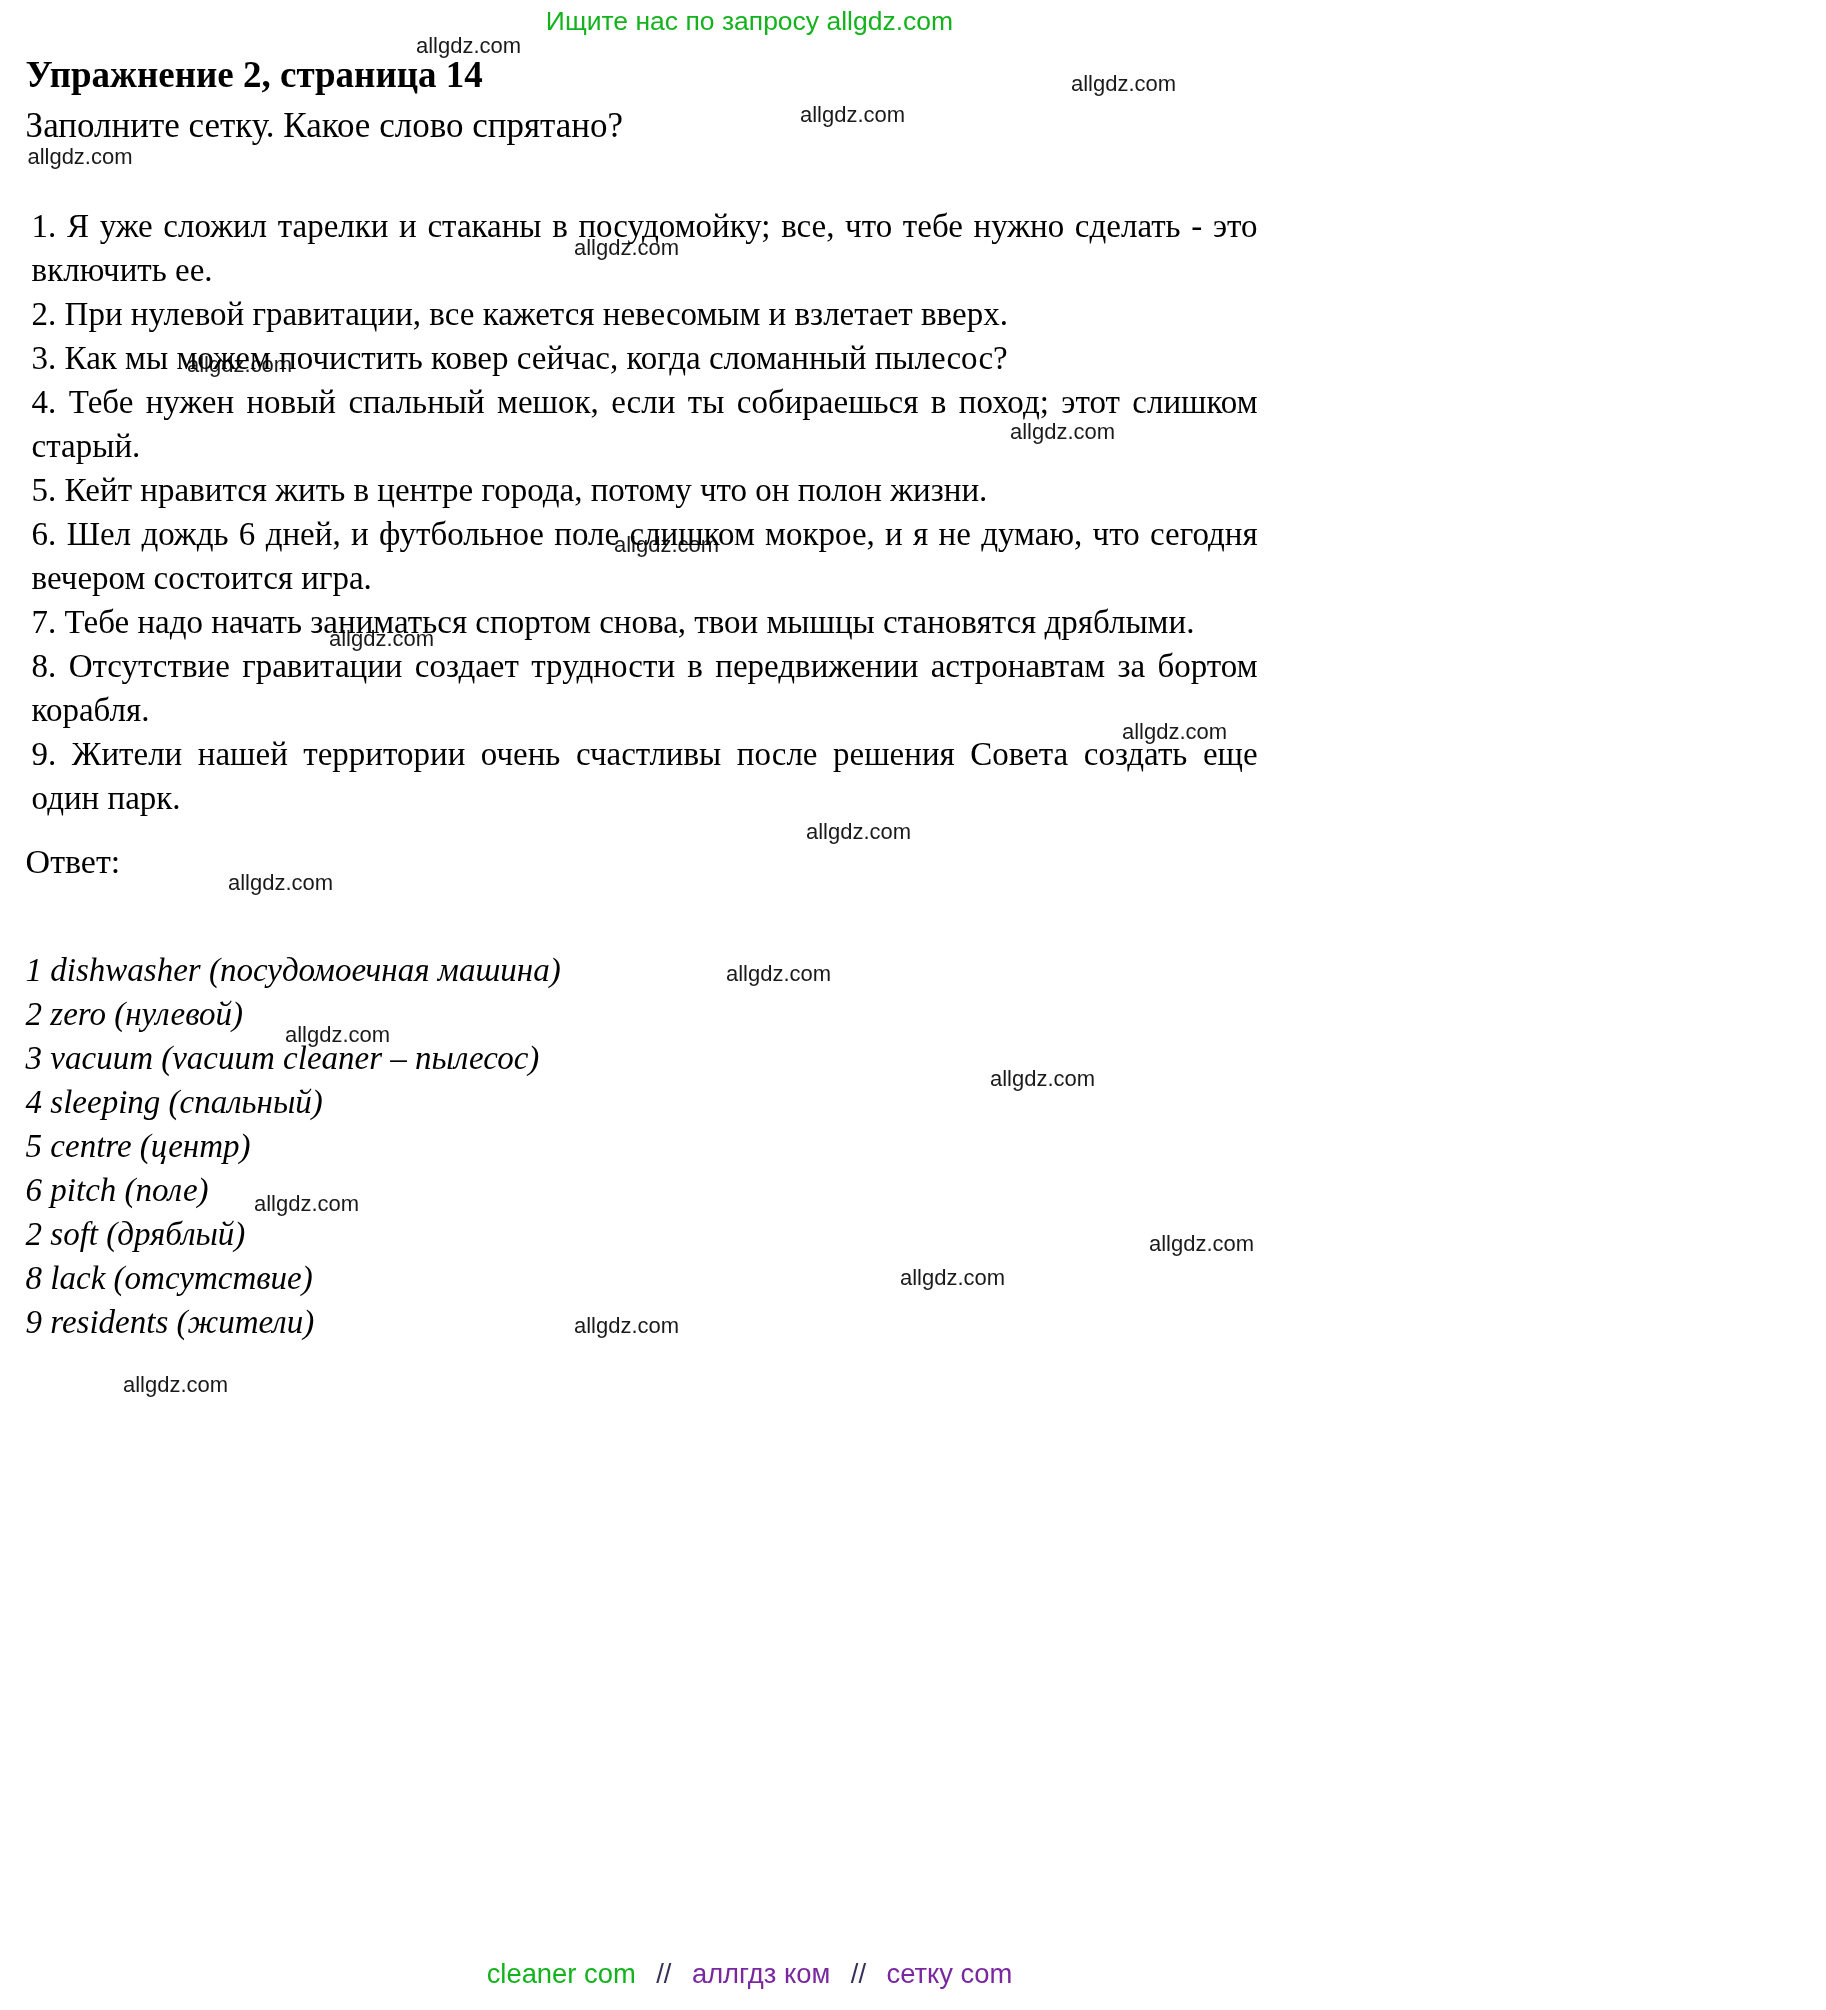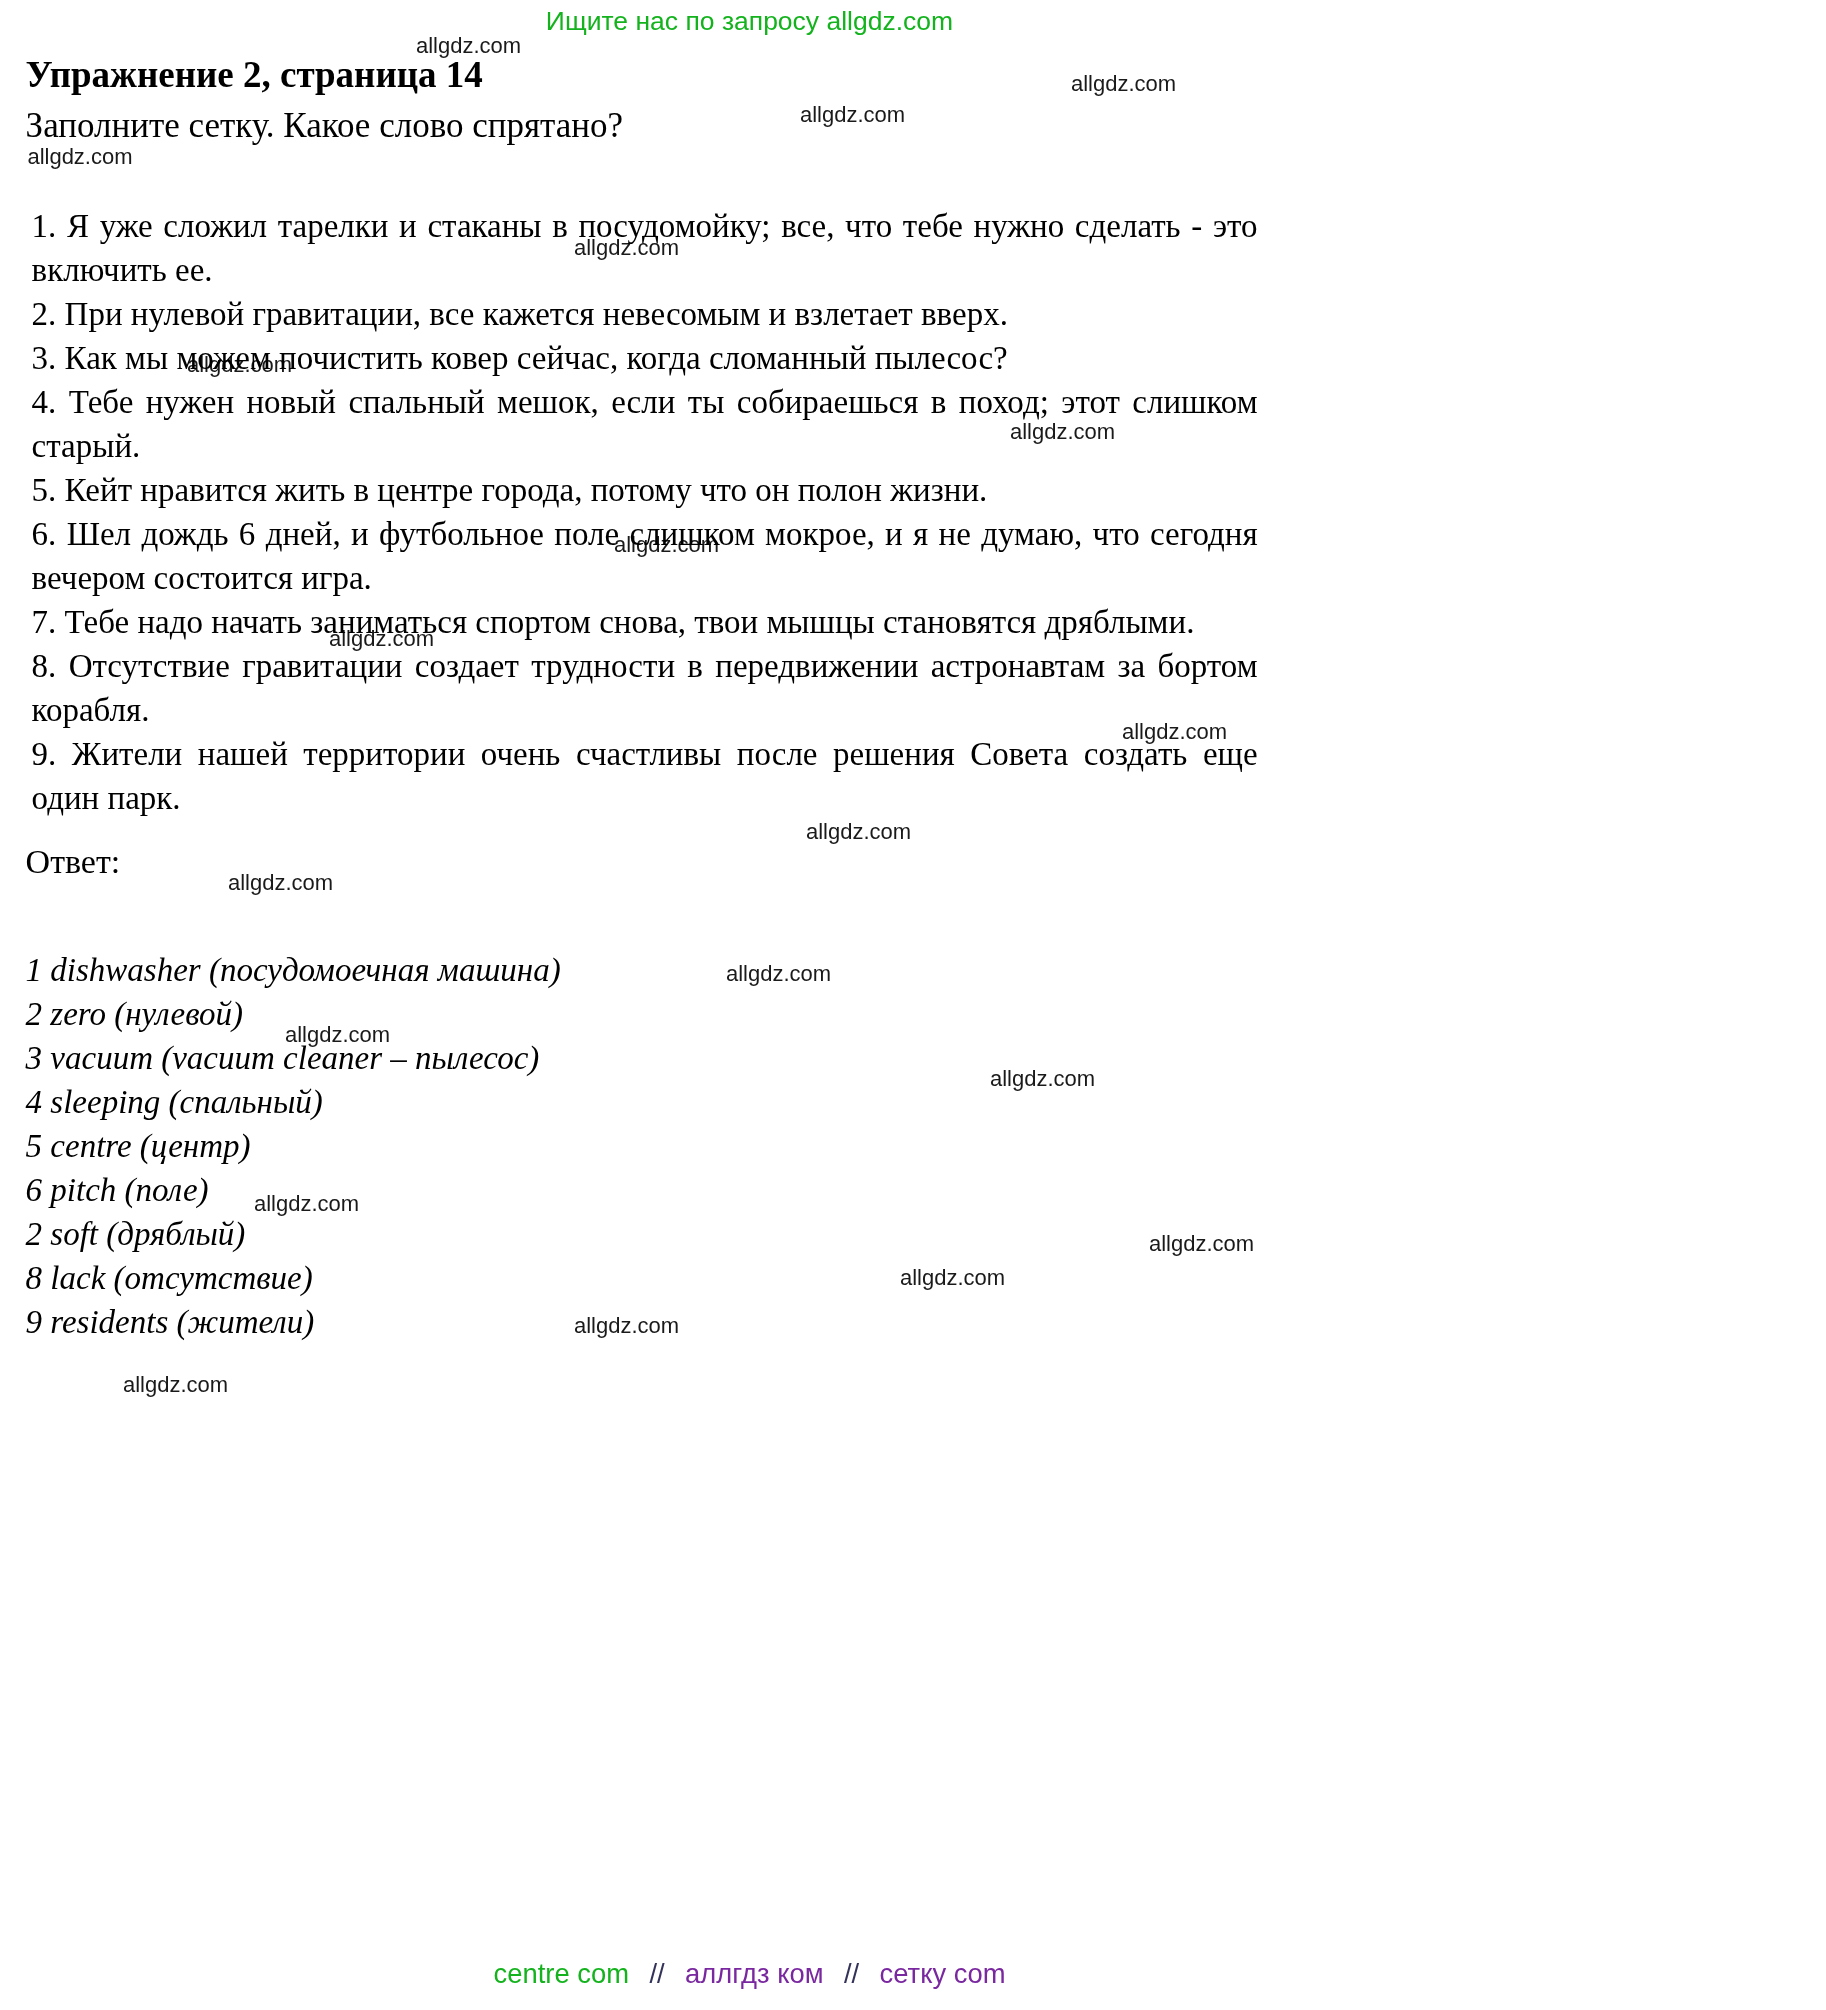"centre com" span.link-green { text: centre -> cleaner }
